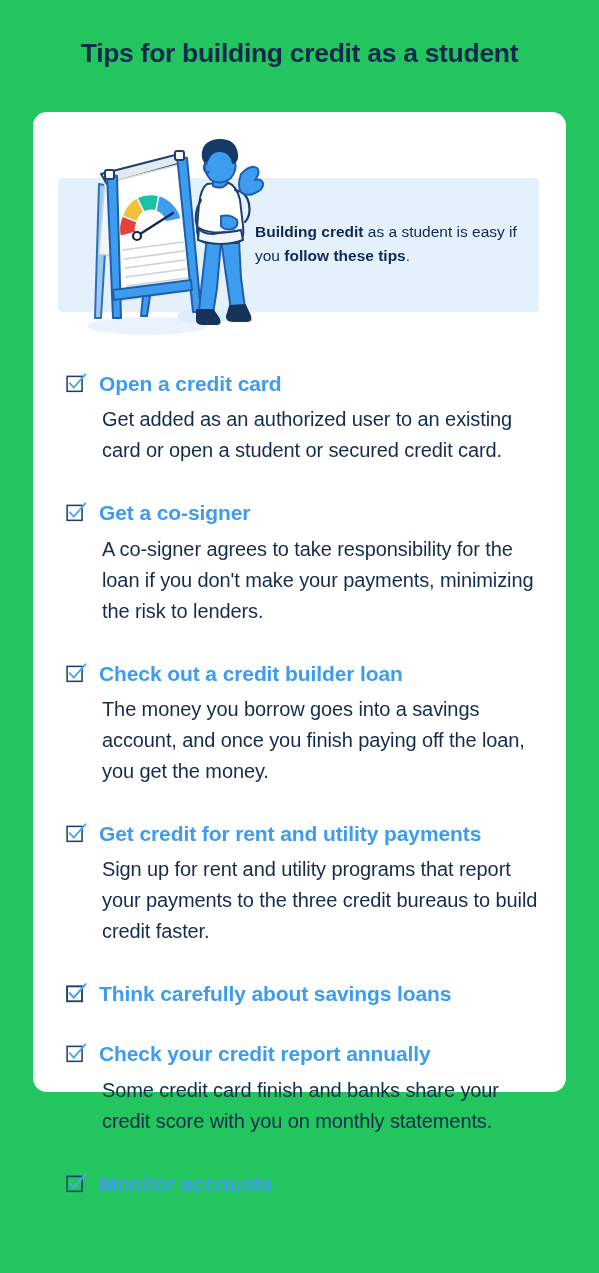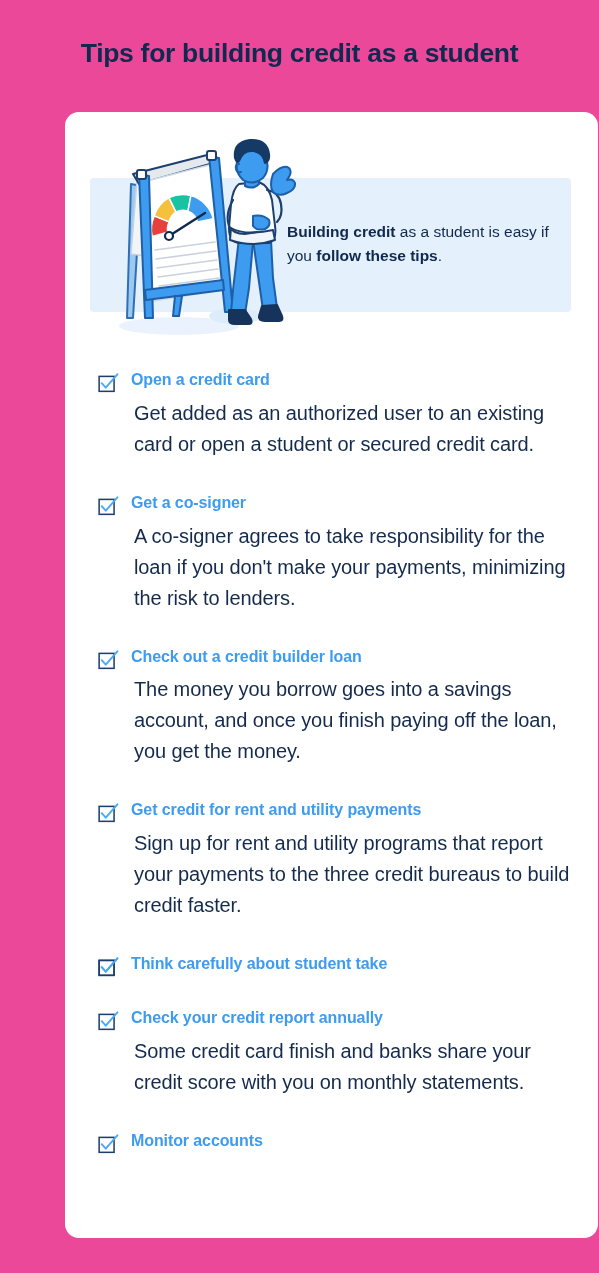"Tips for building credit as" .page { background: #ec4899 -> #22c55e }
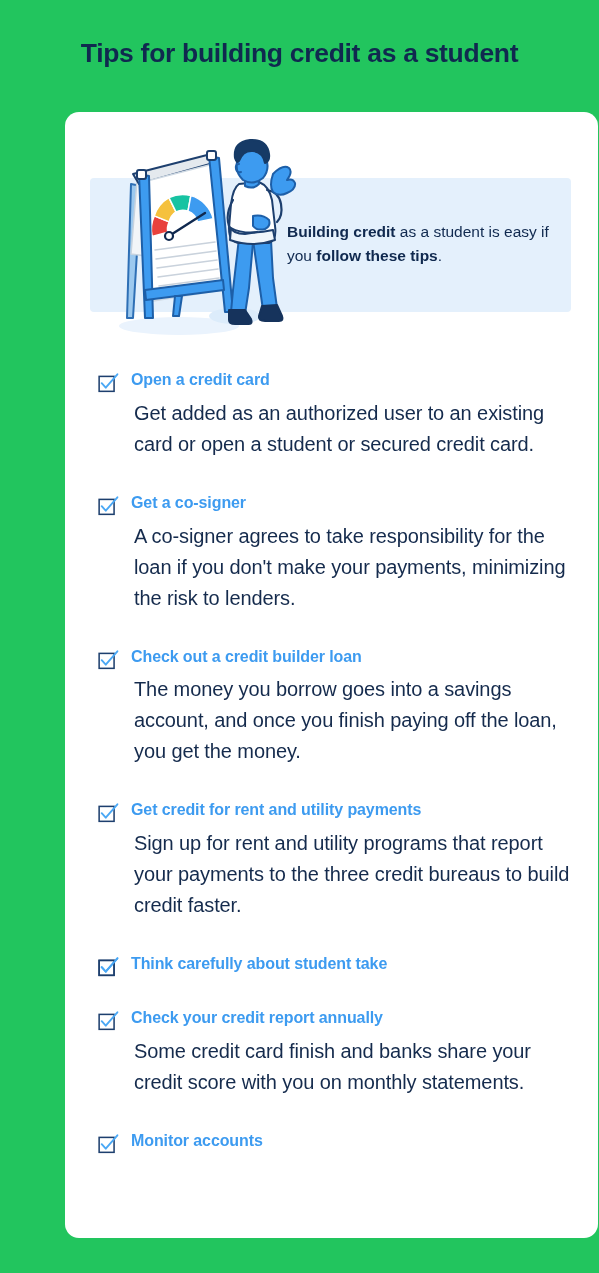"Building credit as a student" .card { height: 1126px -> 980px; margin-left: 32px -> none }
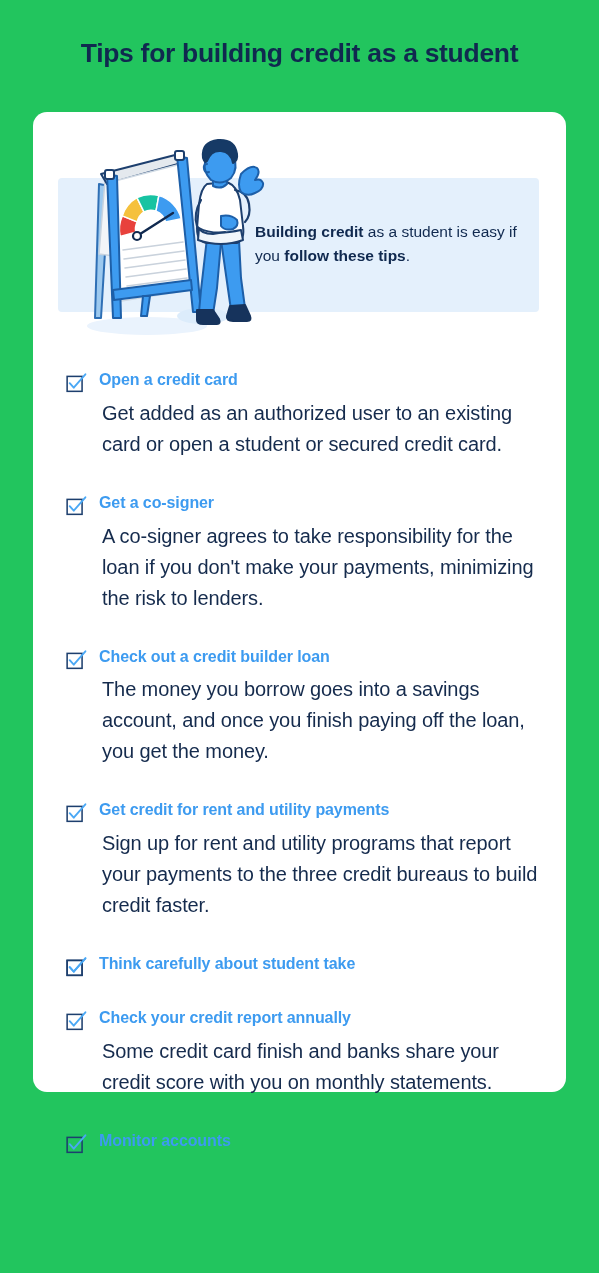"Open a credit card" .item-title { font-size: 16px -> 21px }
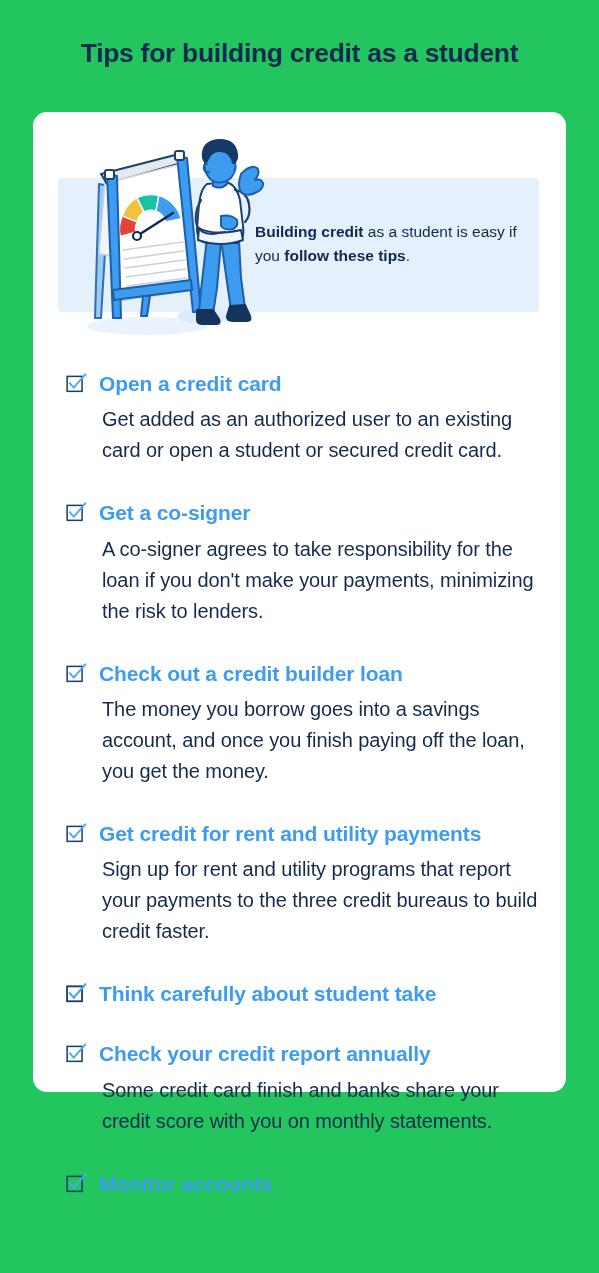"Think carefully about student take" div.item-title { text: student take -> savings loans }
